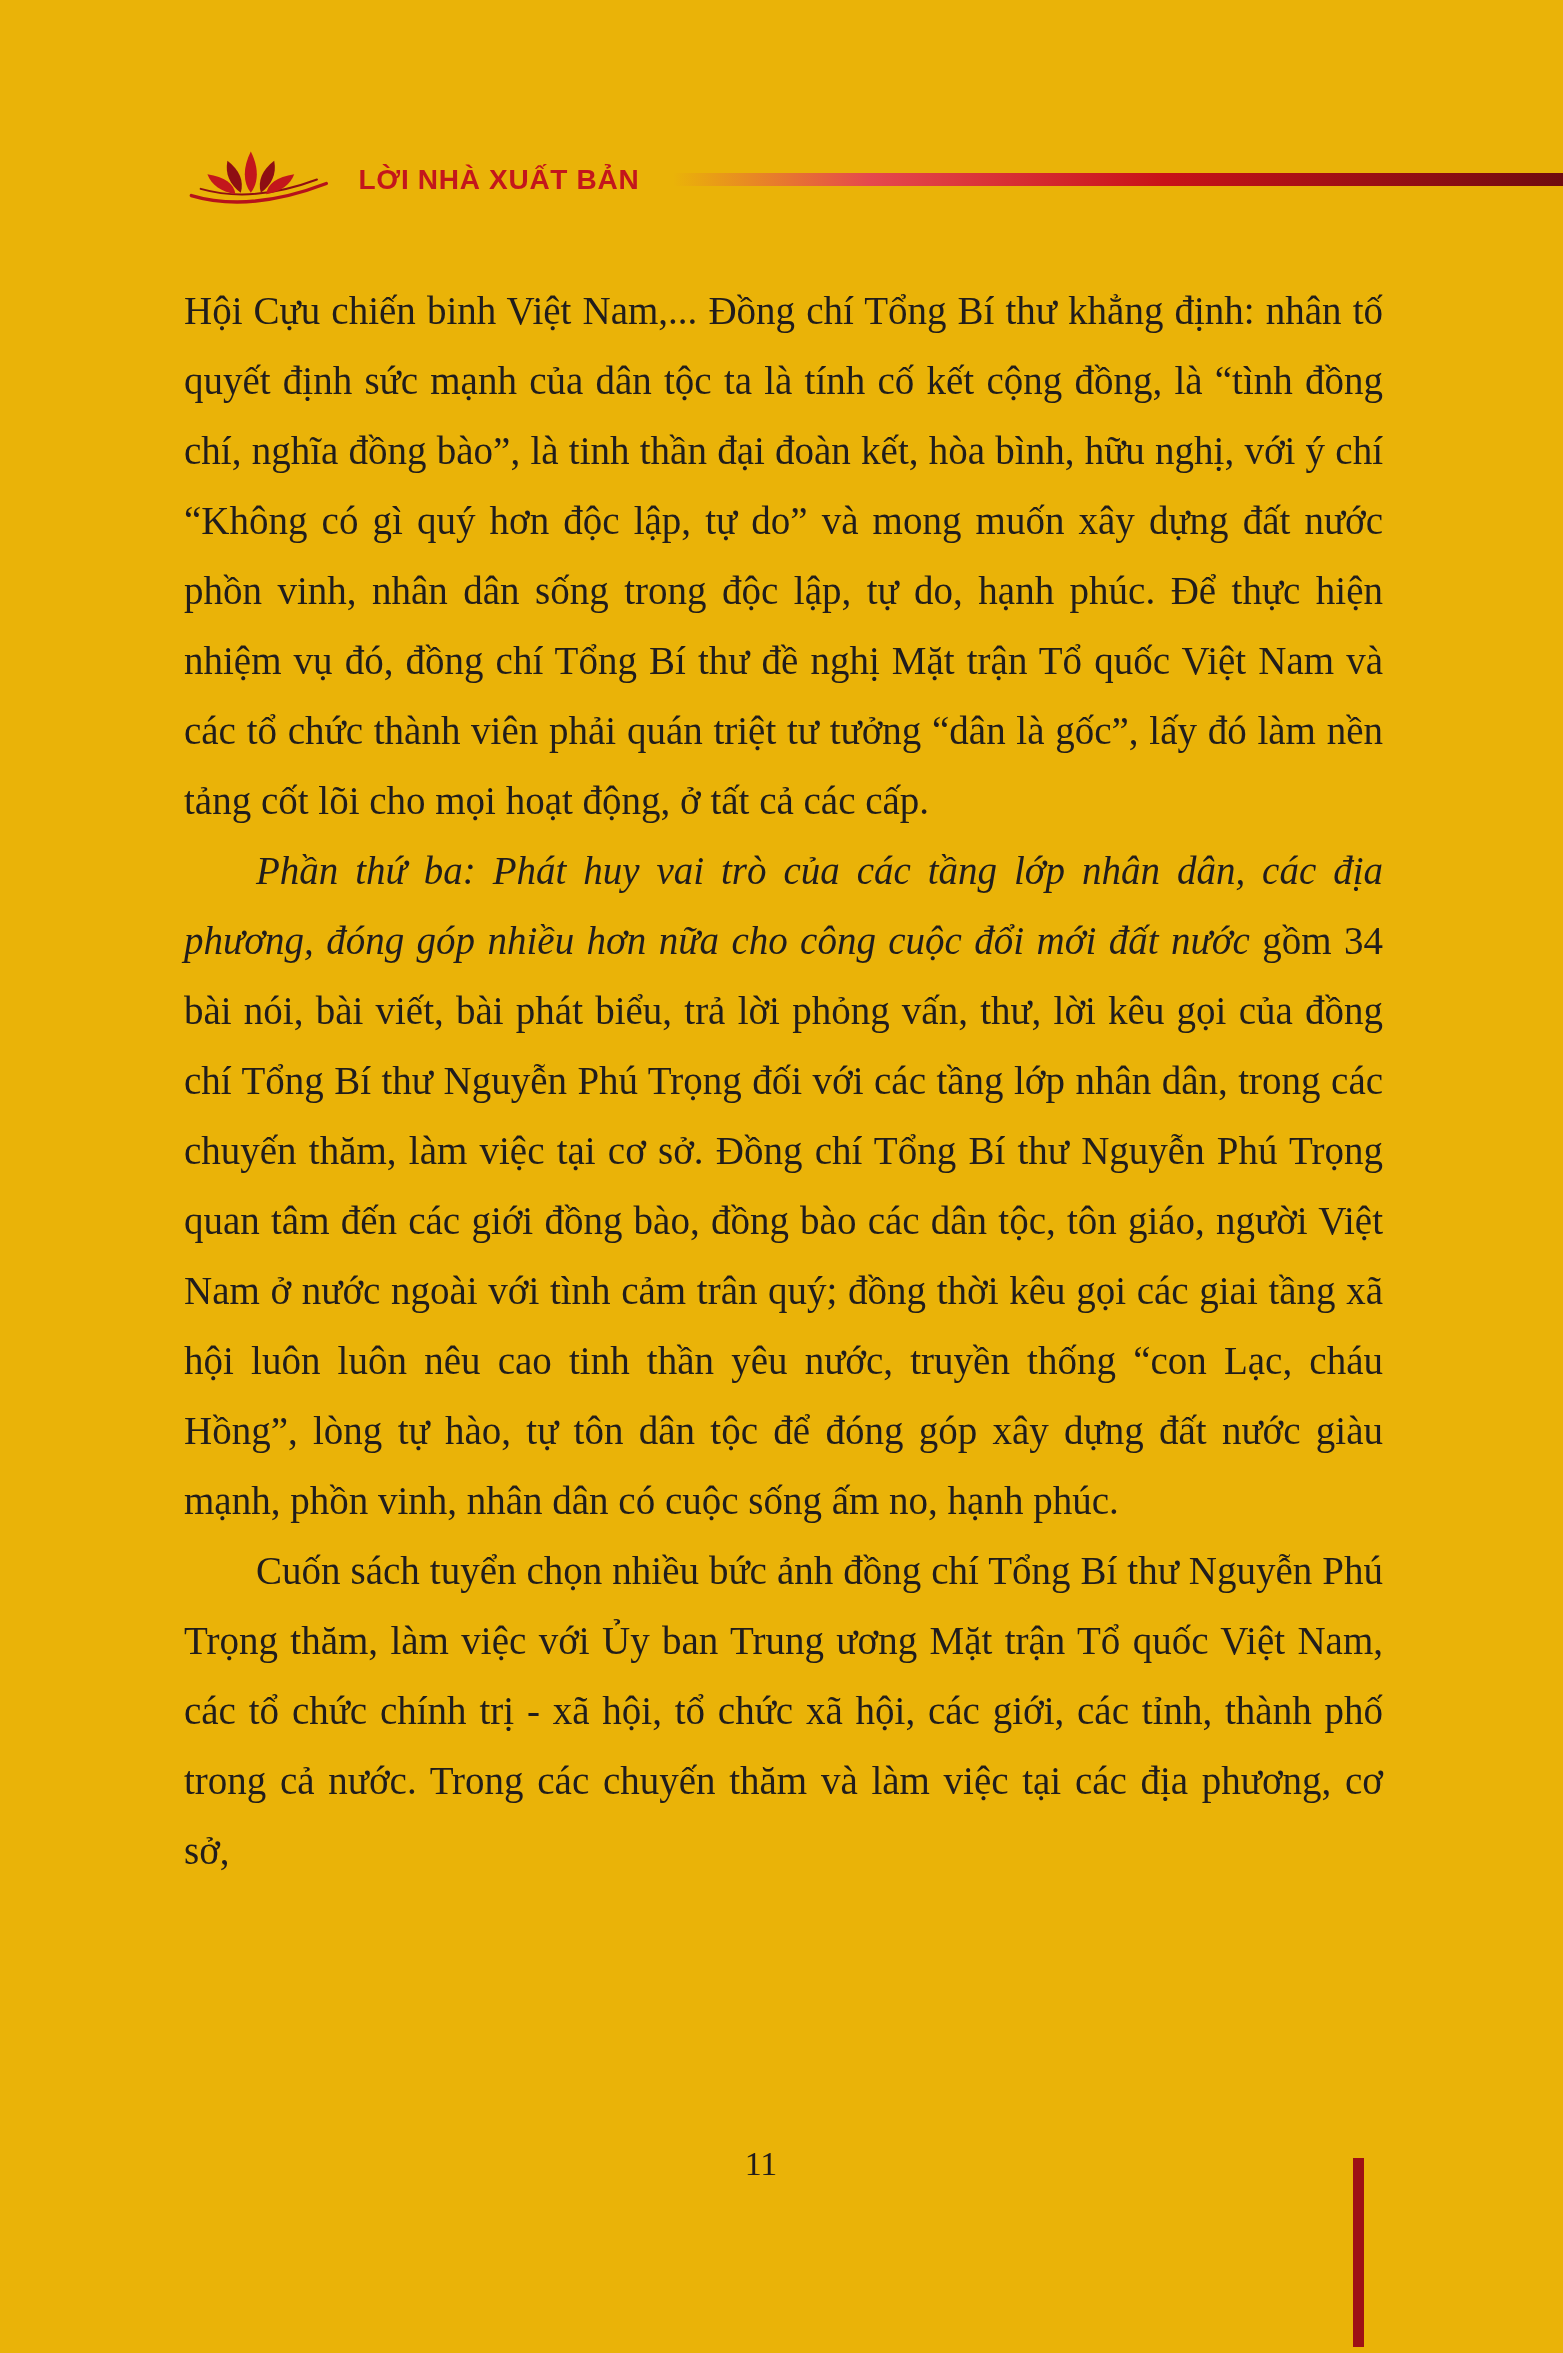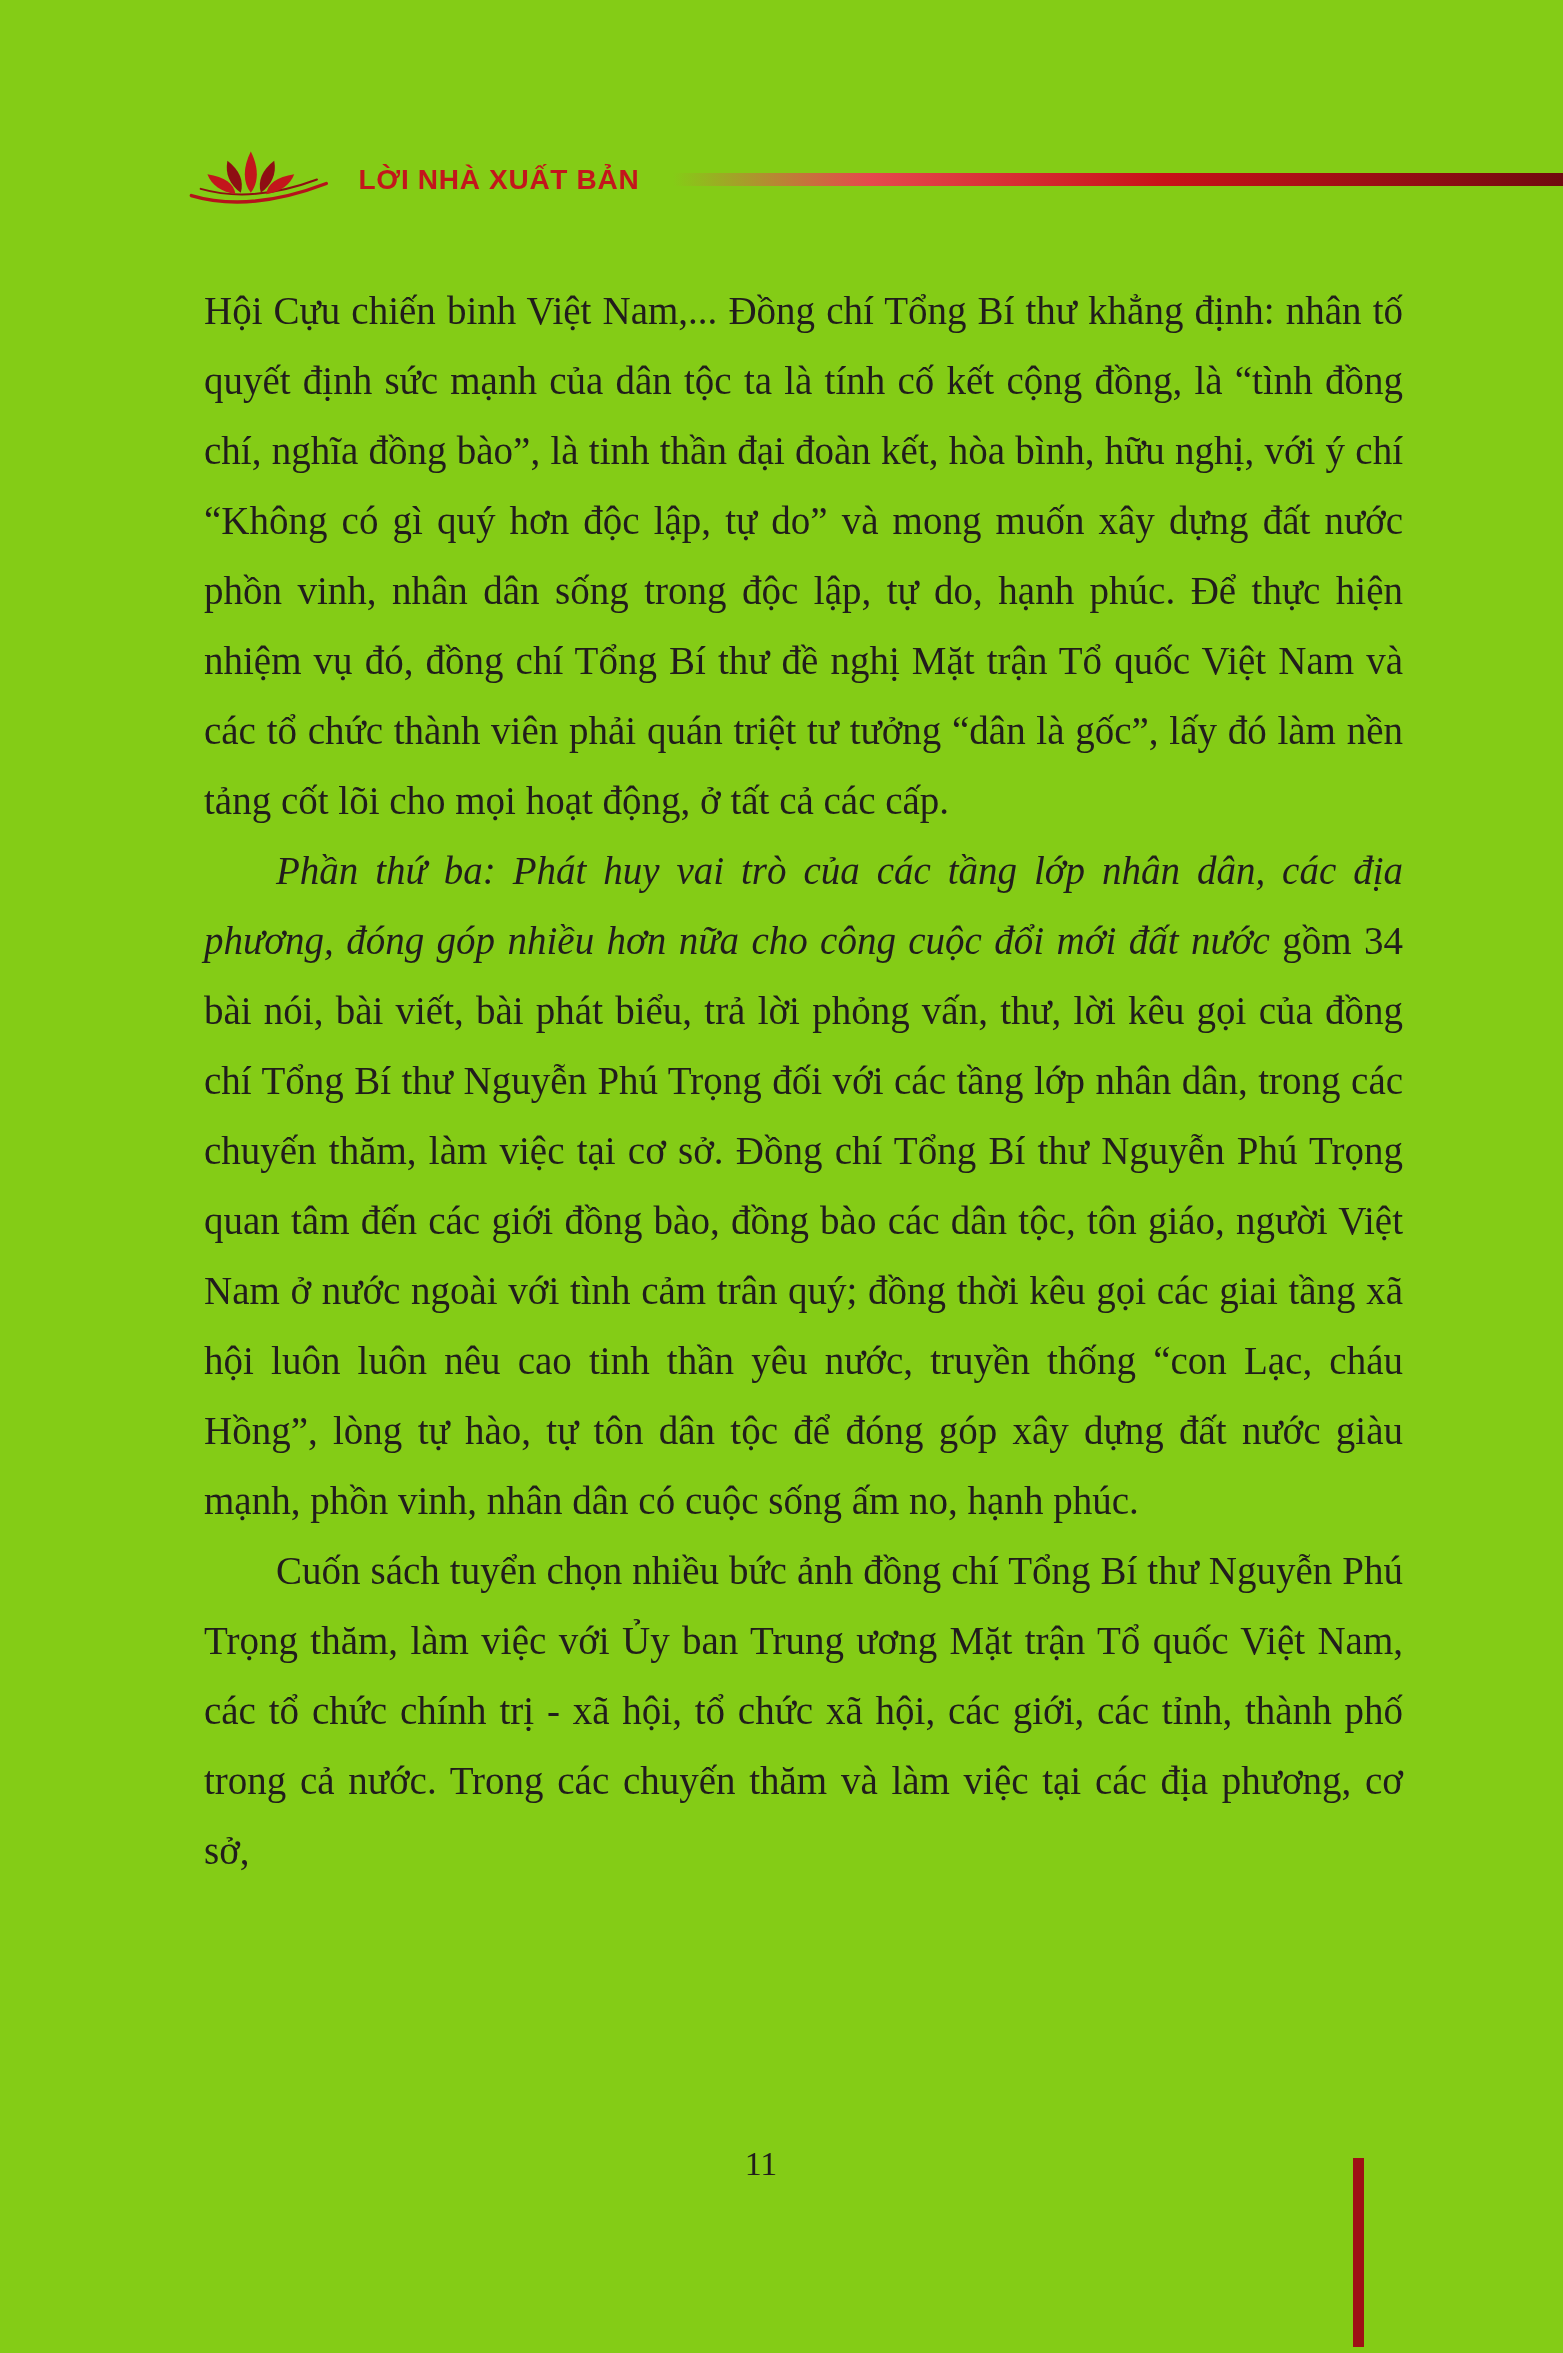"LỜI NHÀ XUẤT BẢN" .page { background: #84cc16 -> #eab308 }
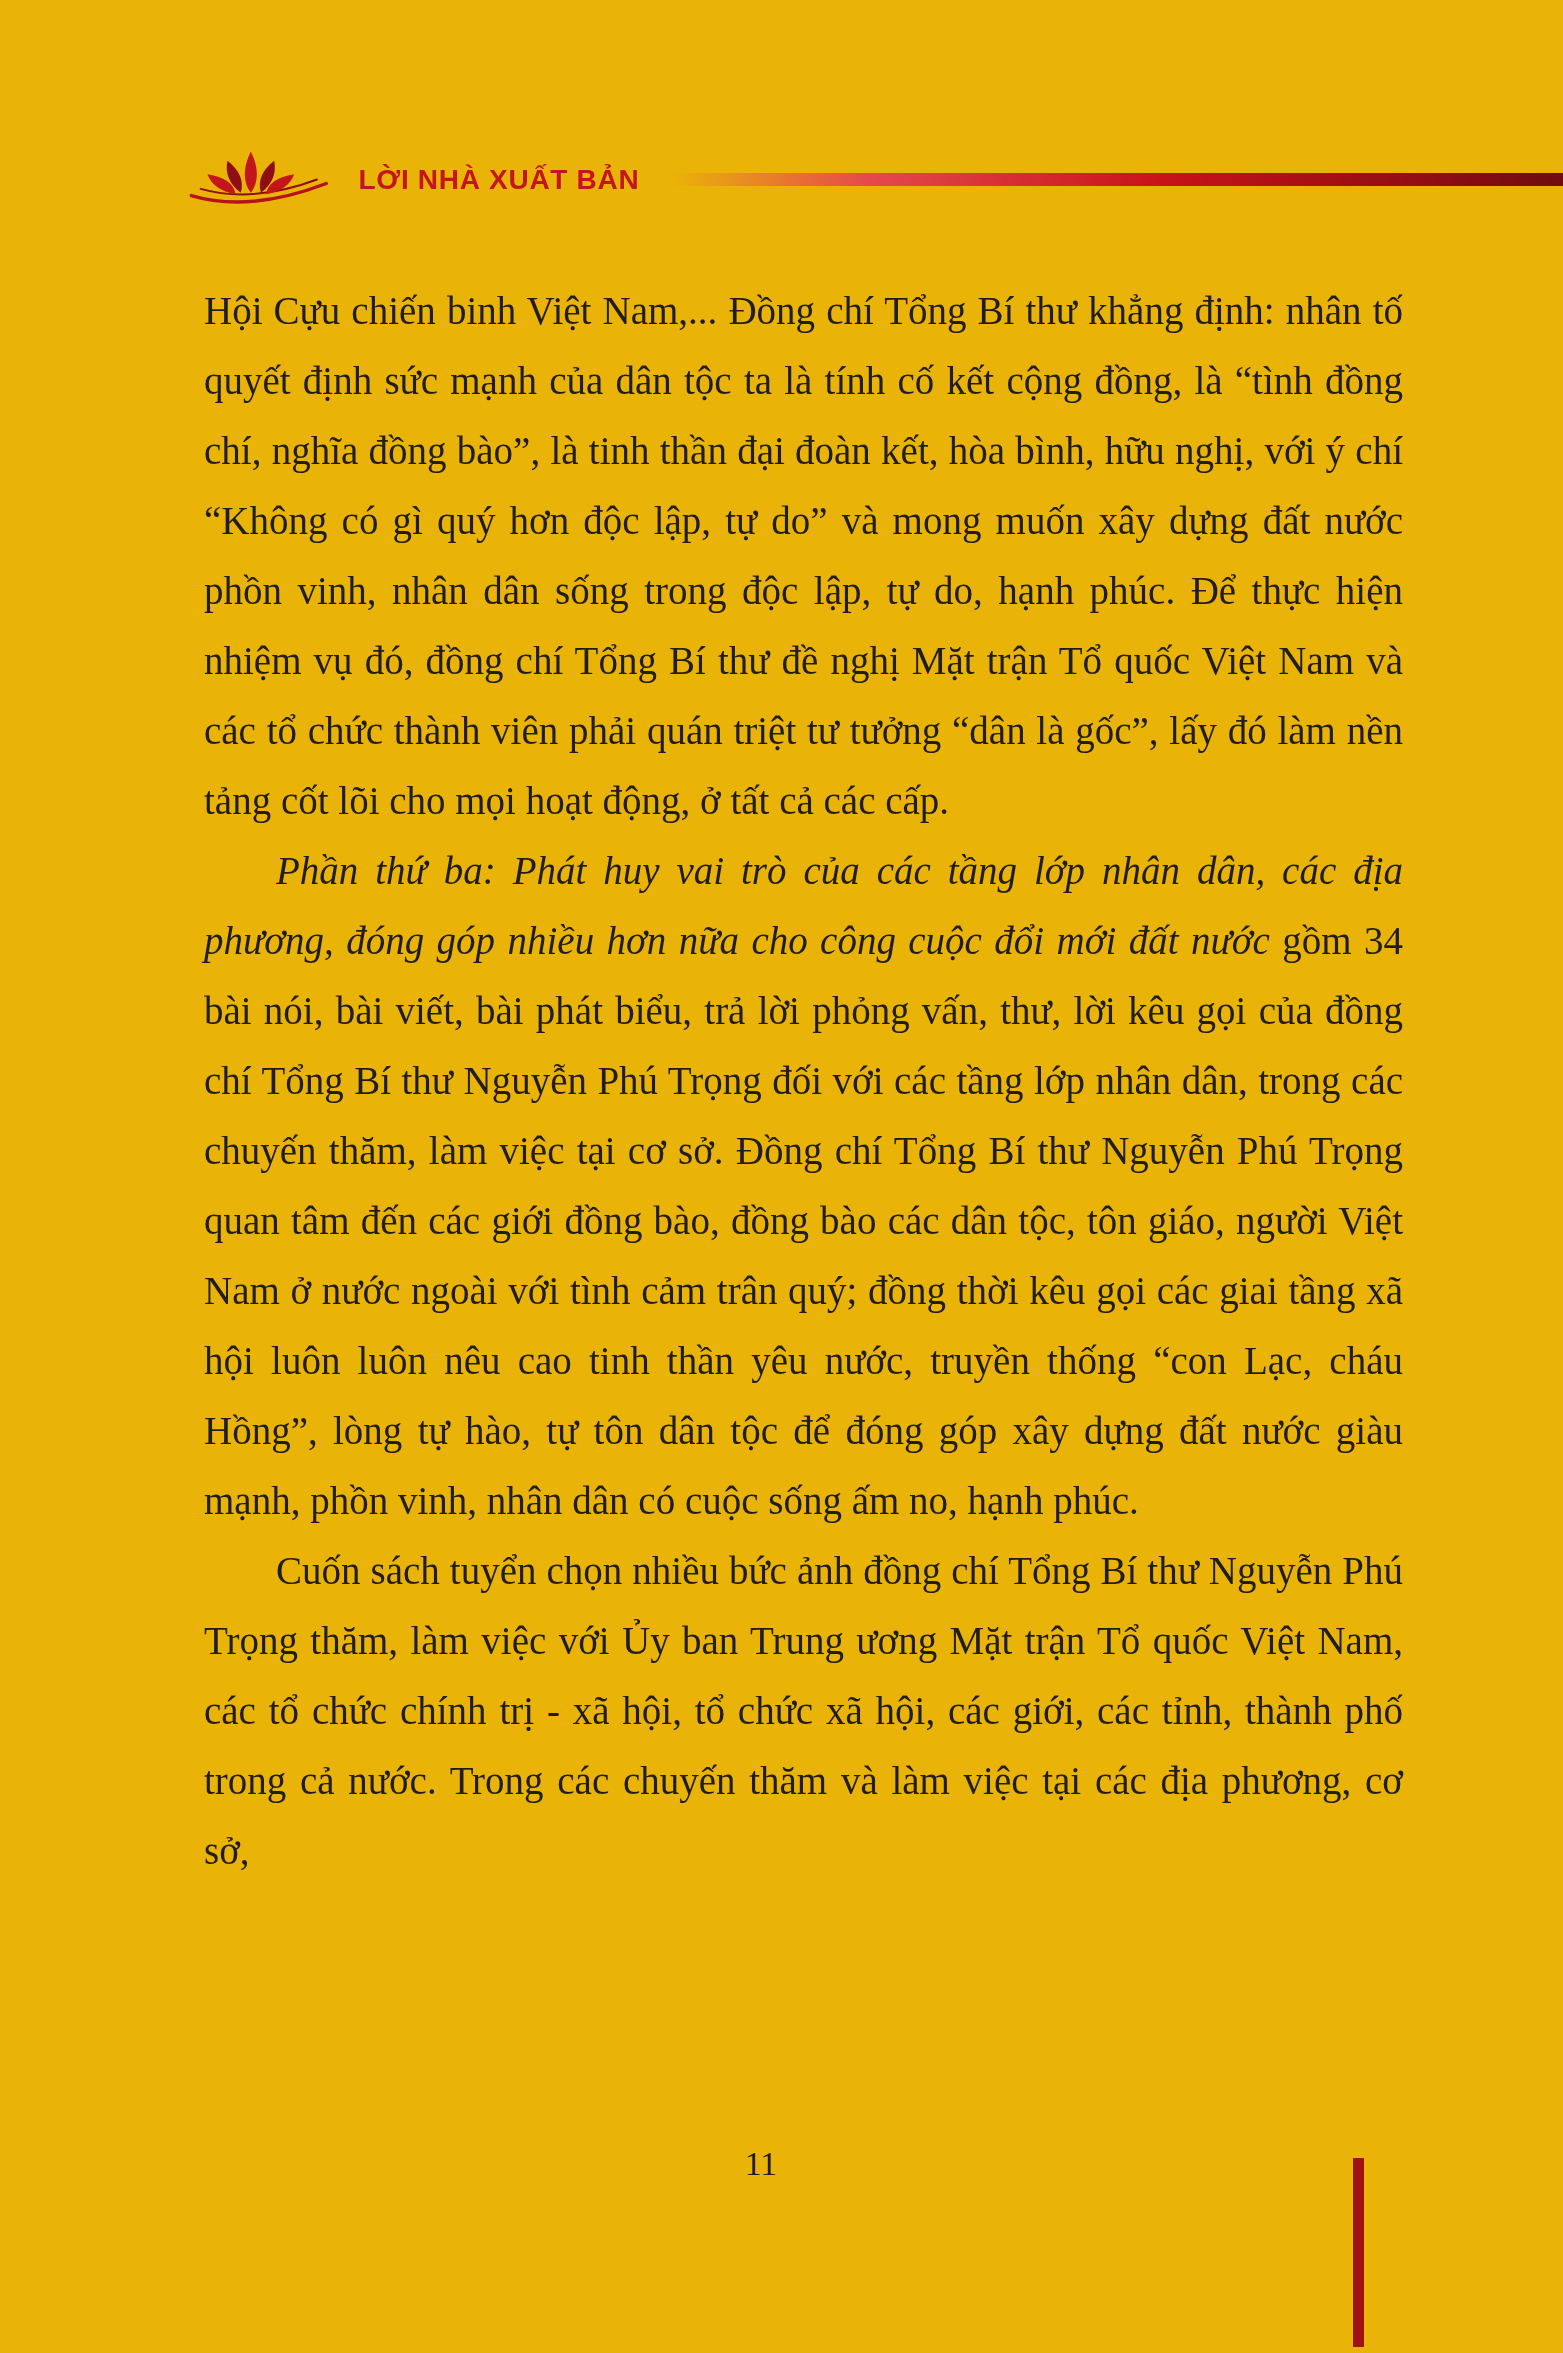"Hội Cựu chiến binh Việt" .body-text { margin-left: 20px -> none }
